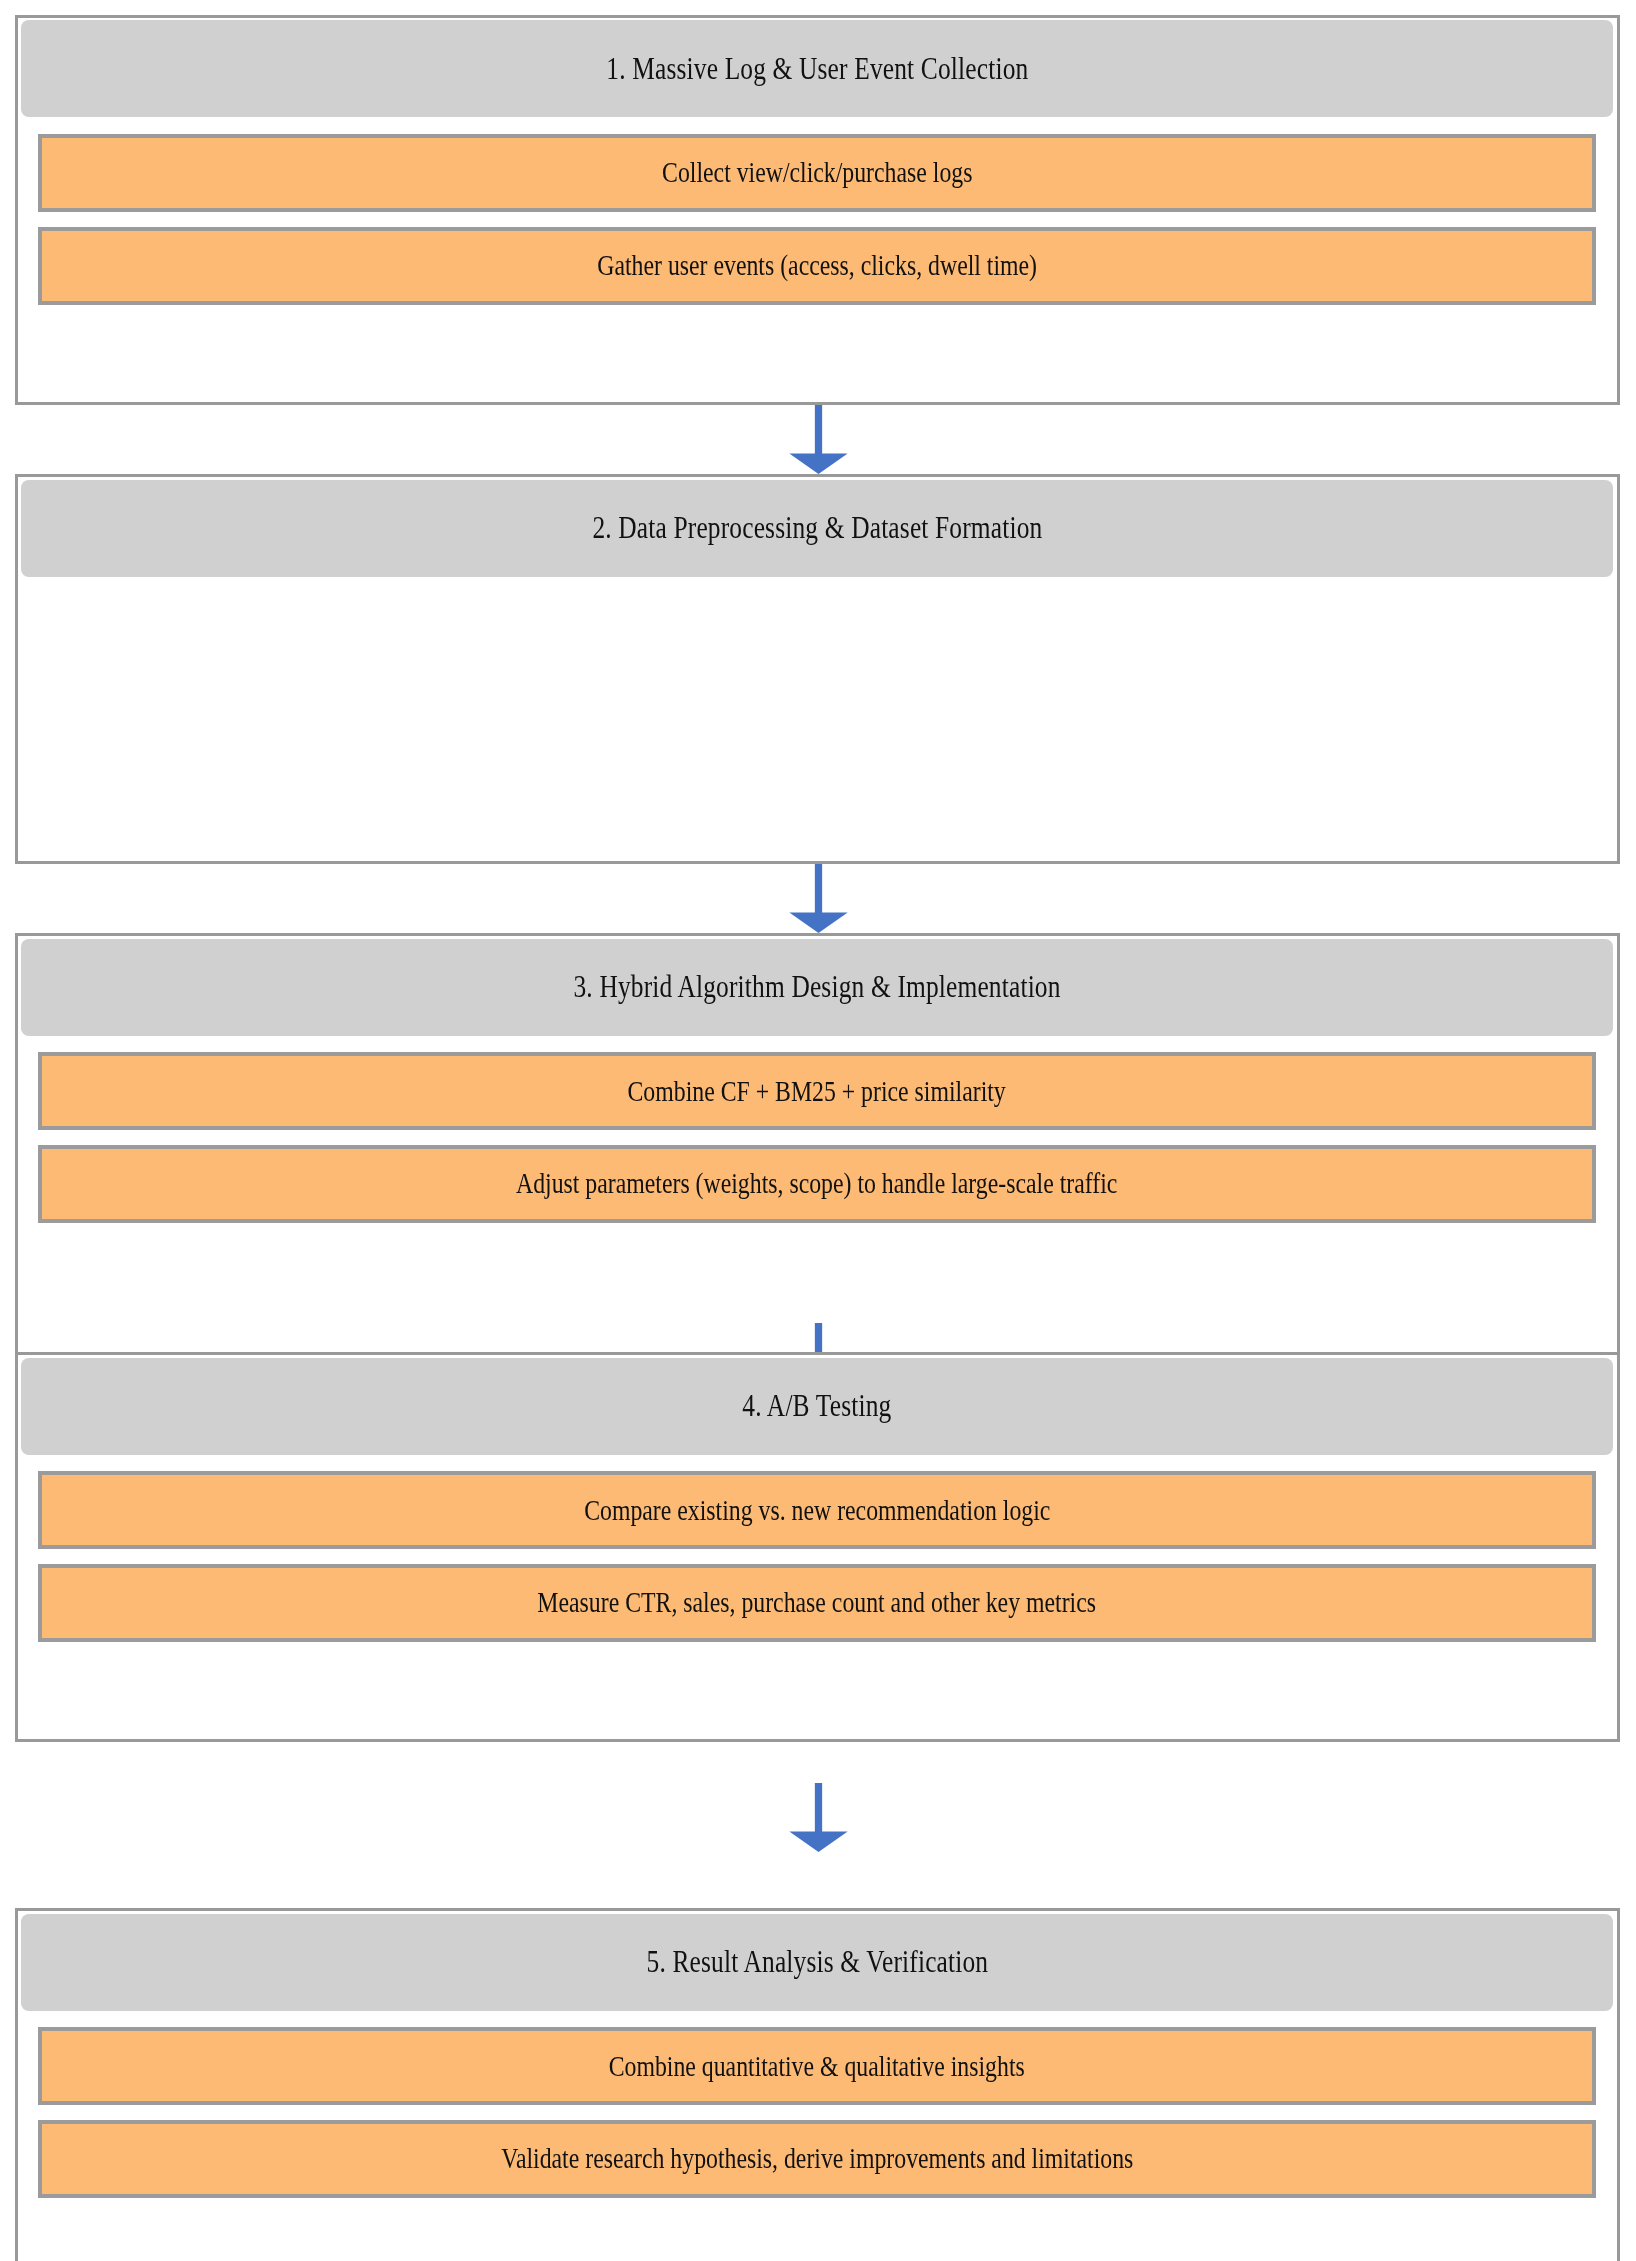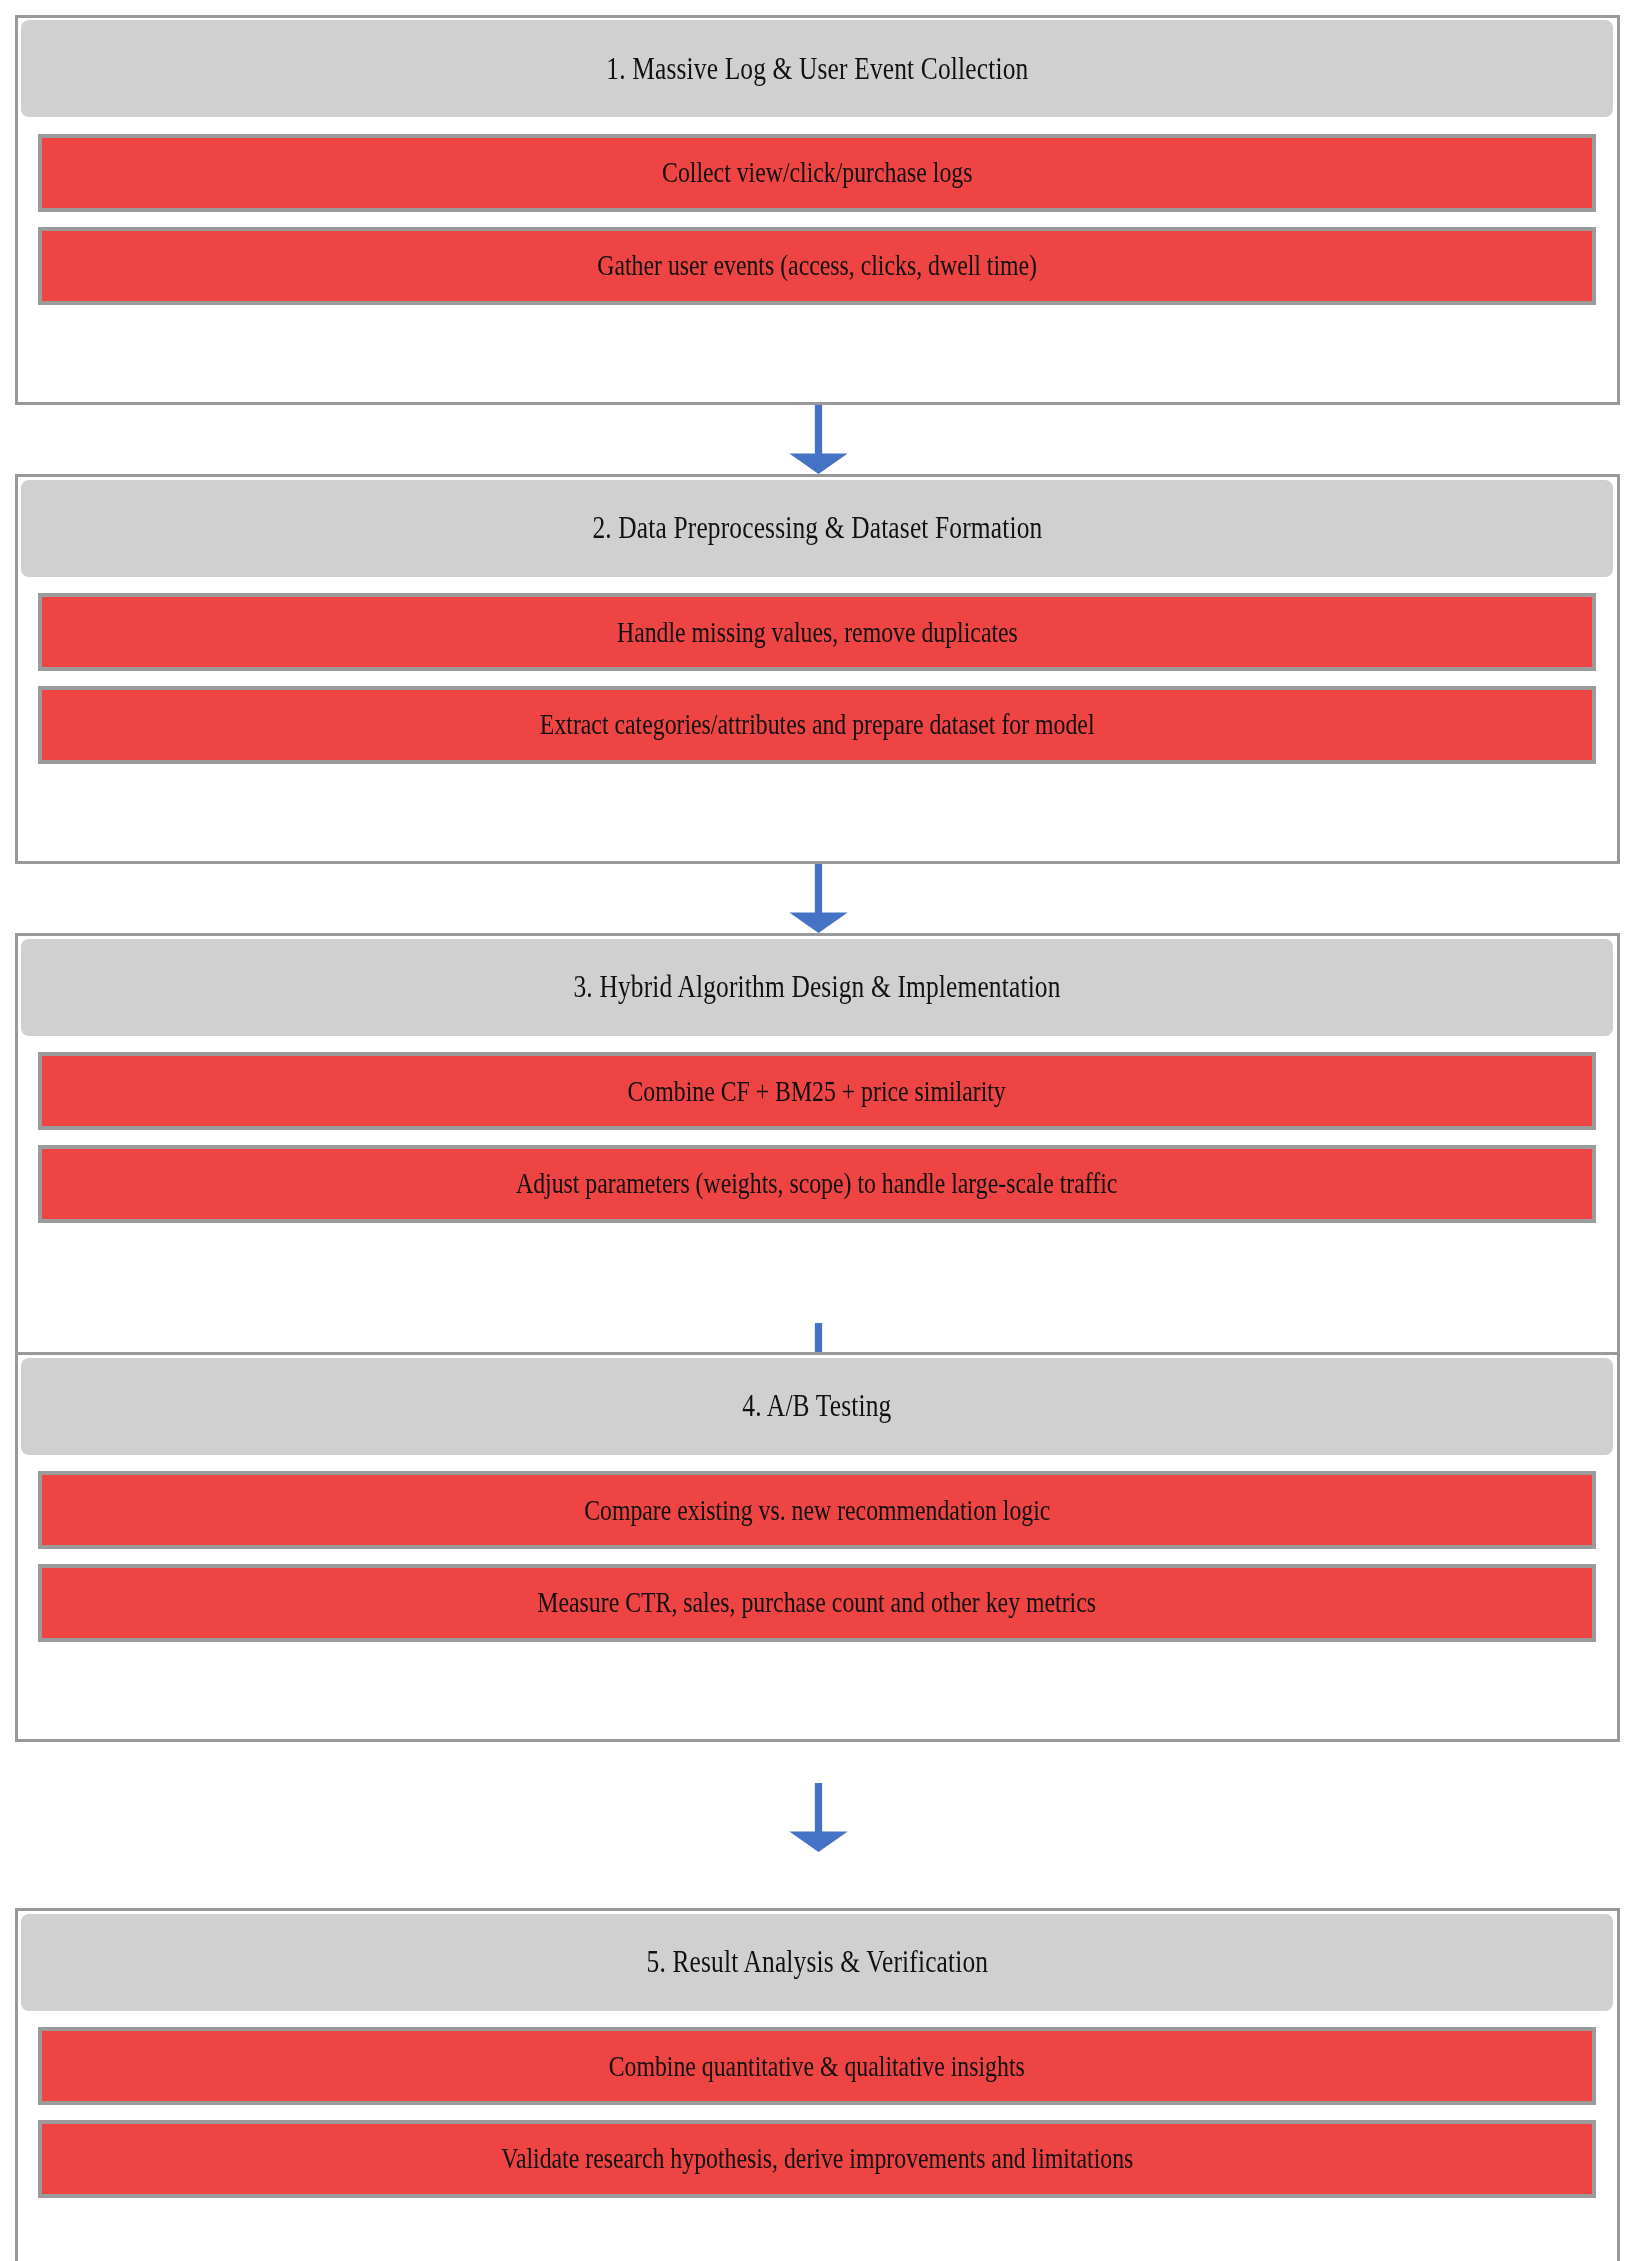"Collect view/click/purchase logs" .stage-item { background: #ef4444 -> #fdba74 }
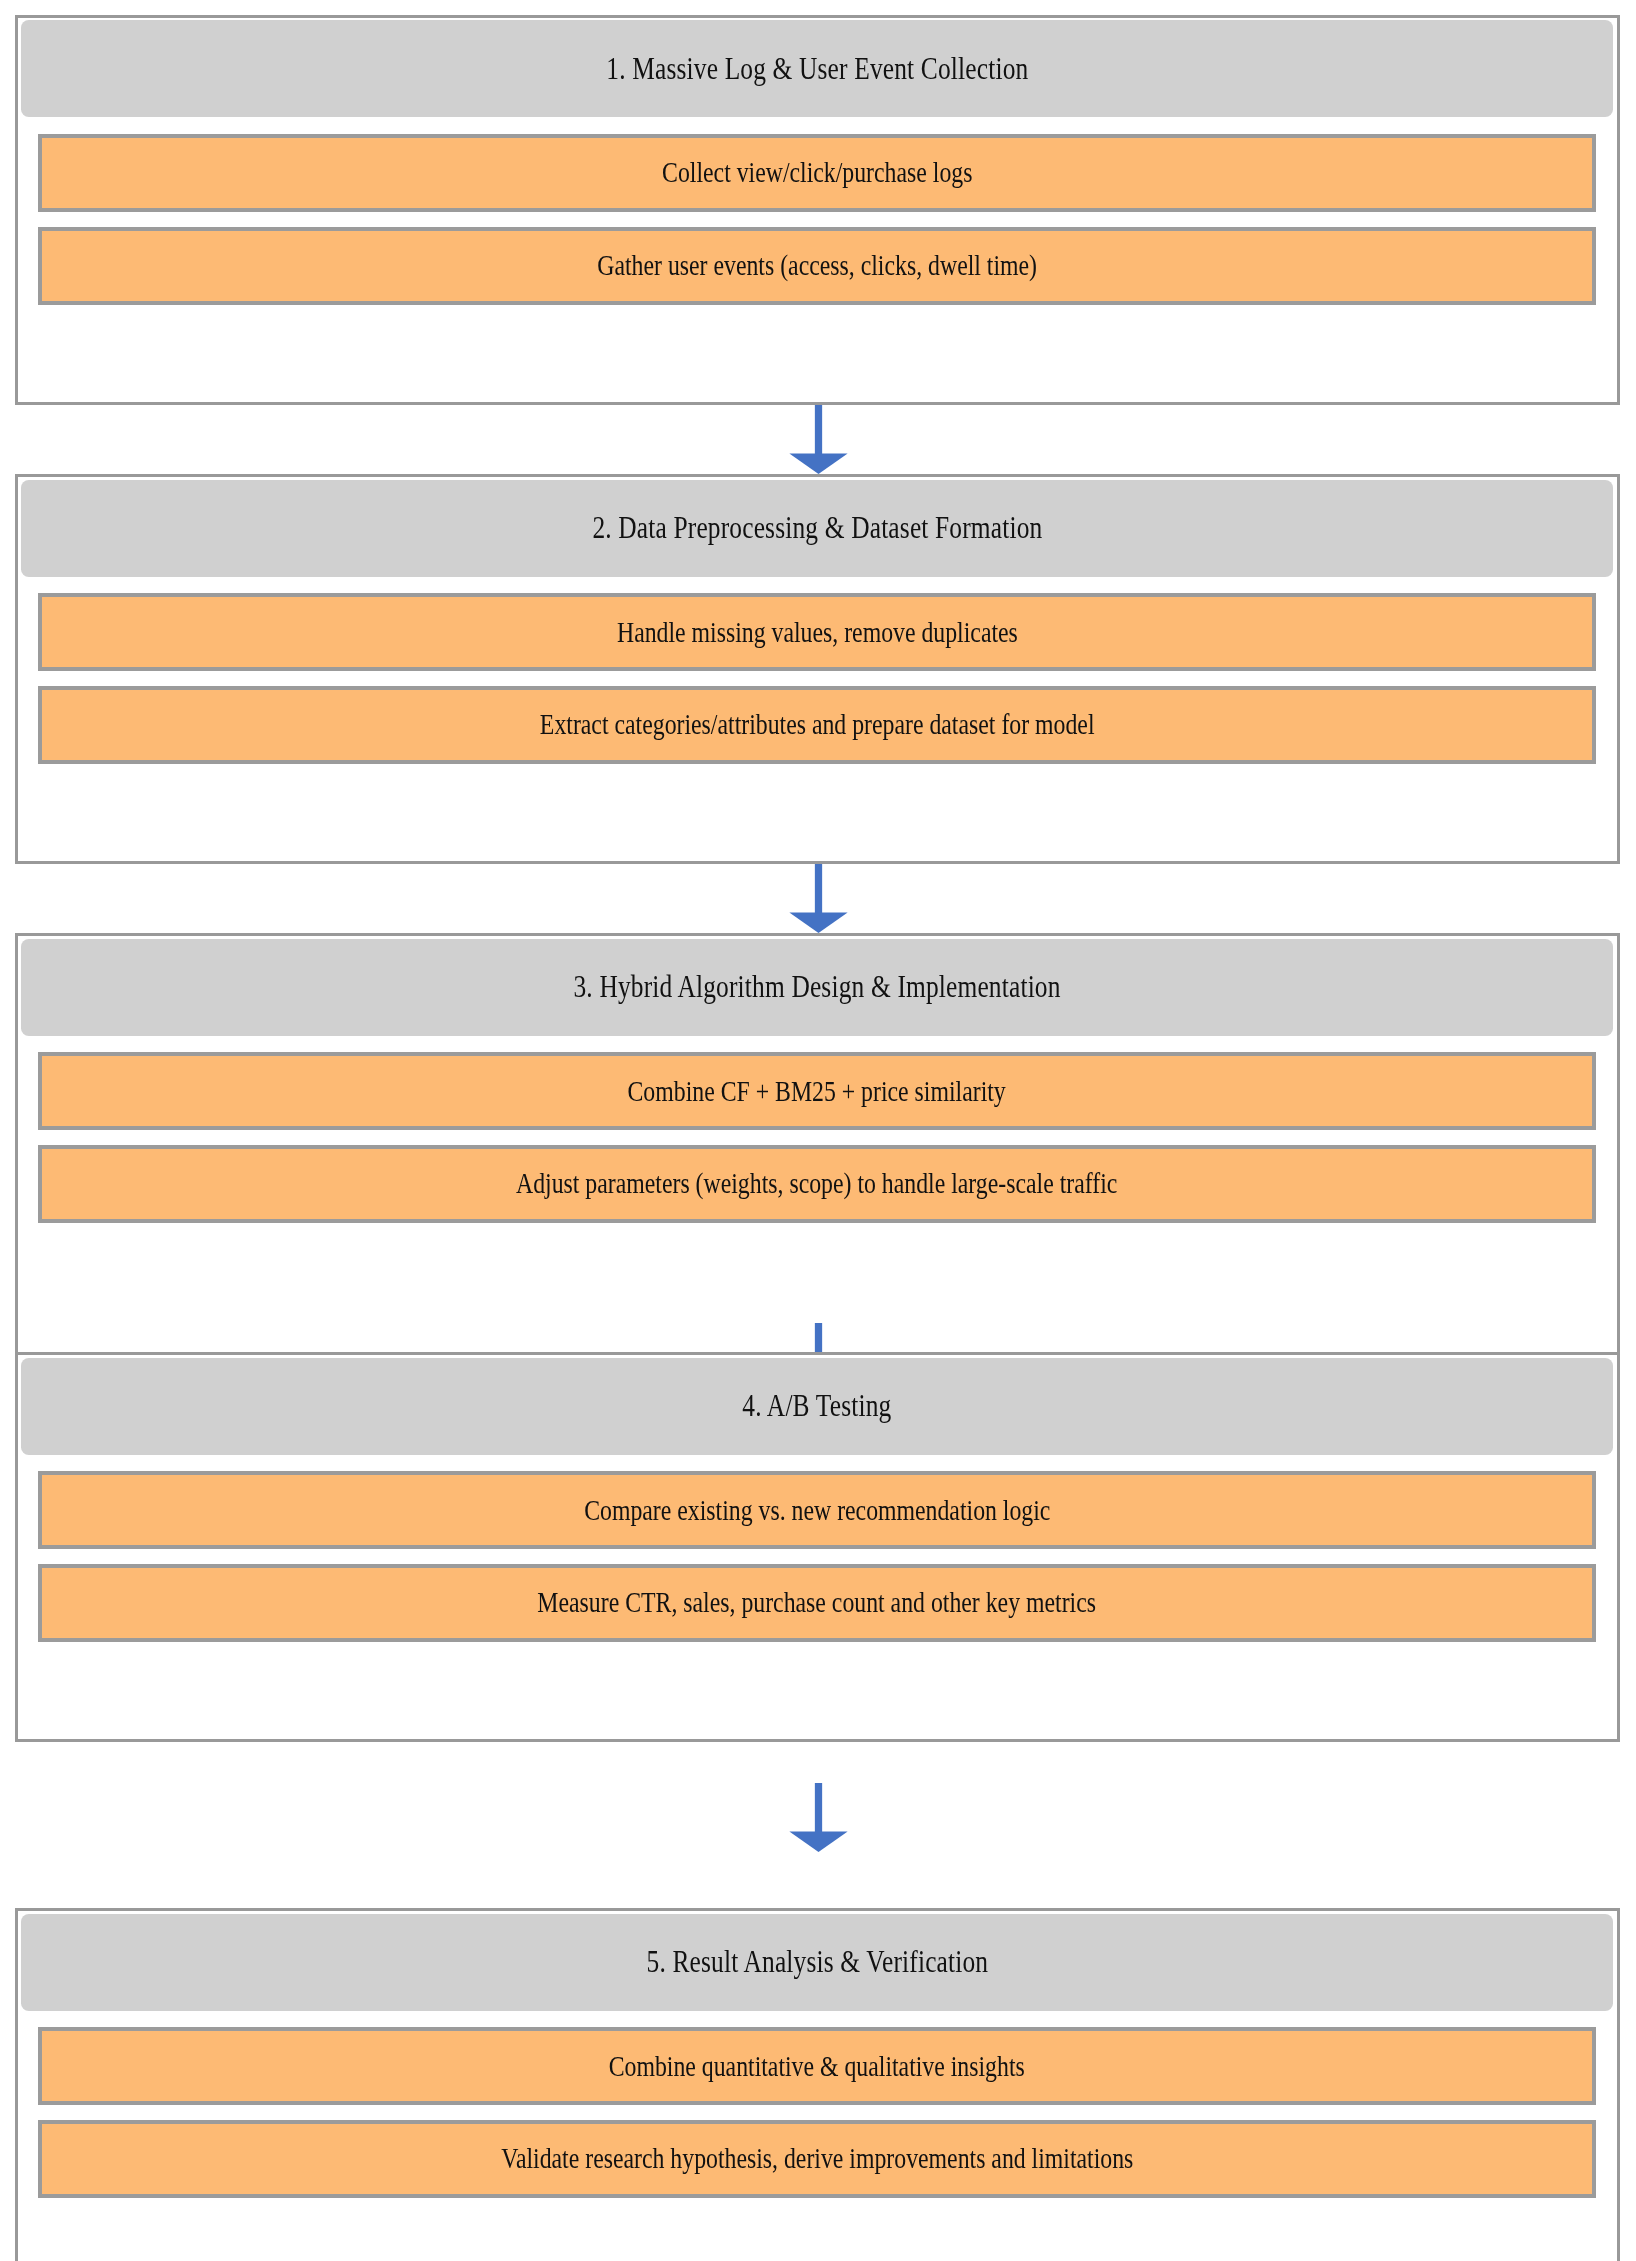"Handle missing values, remove duplicates" div.stage-items { html: <div> <div> <span>Handle missing values, remove duplicates</span> </div> <div> <span>Extract categories/attributes and prepare dataset for model</span> </div> </div> -> none }
